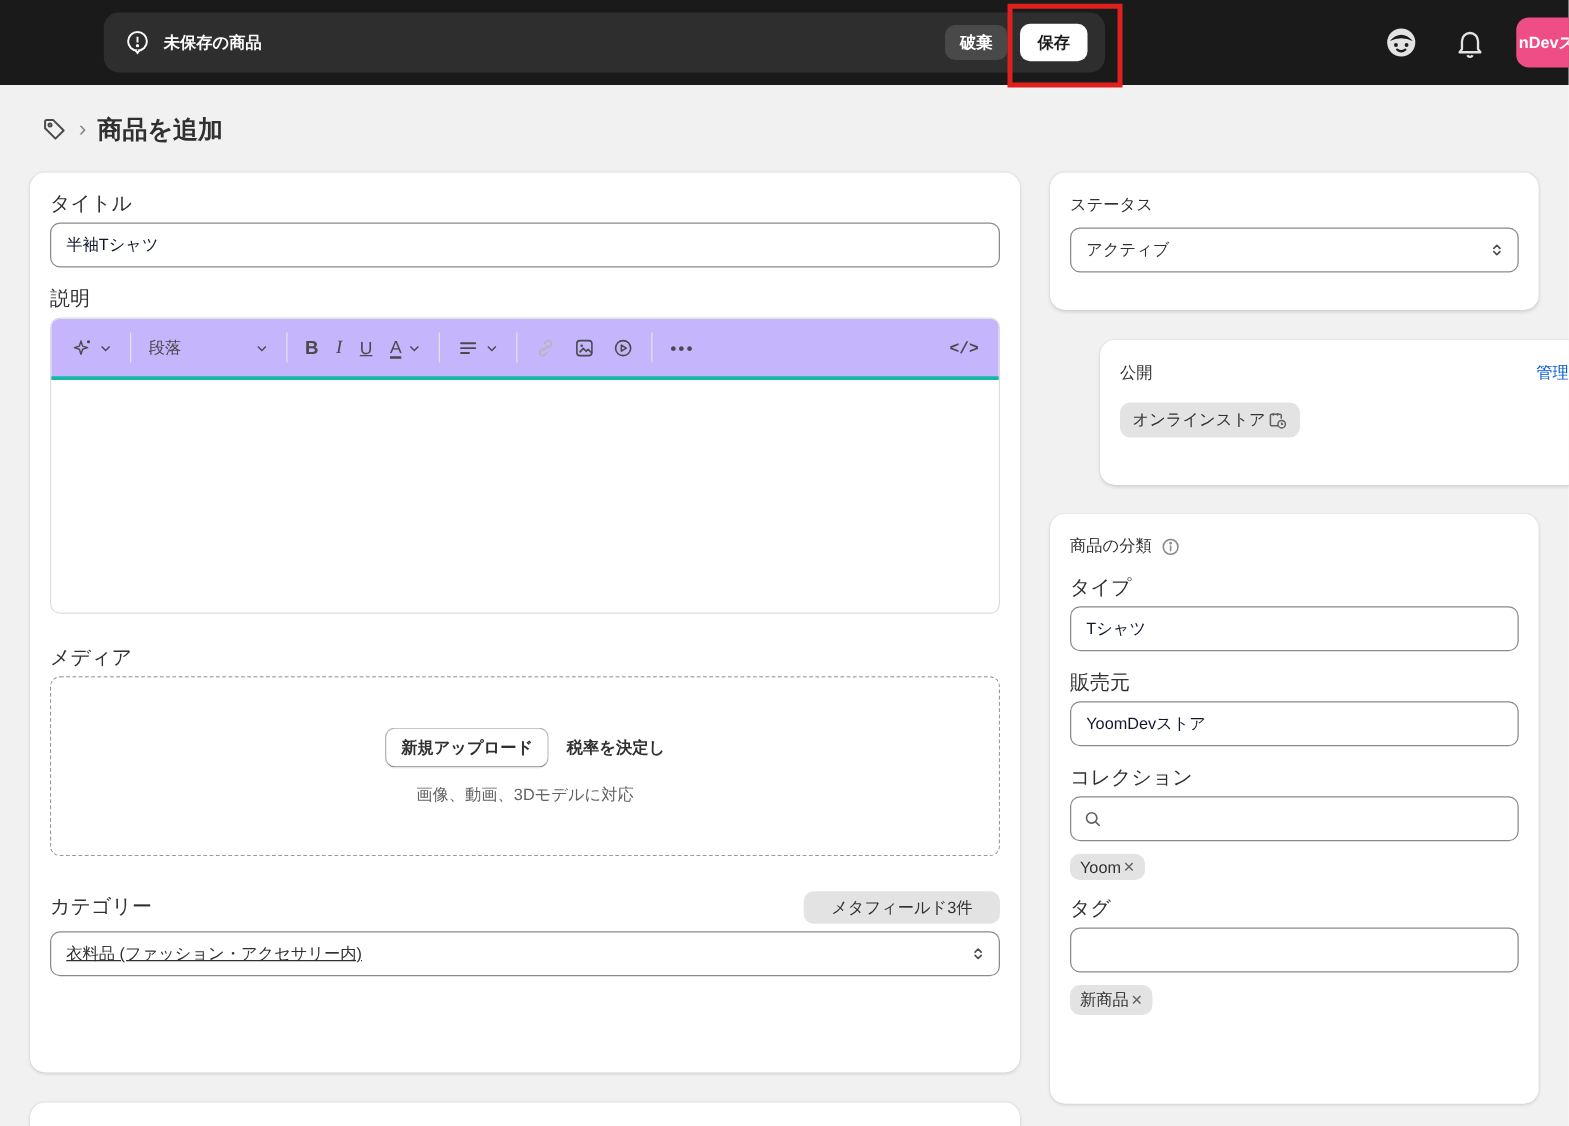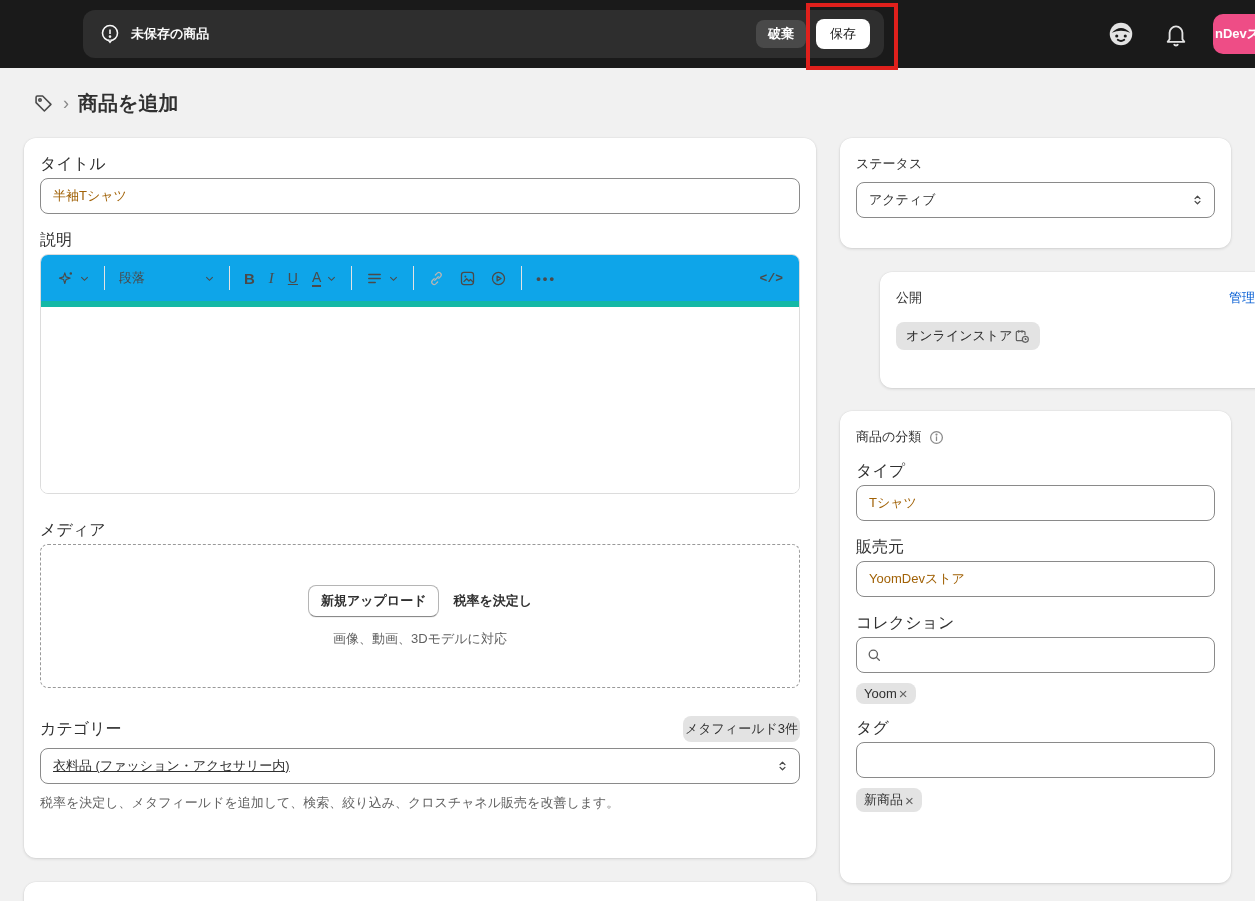"保存" .btn-save { font-weight: 400 -> 700 }
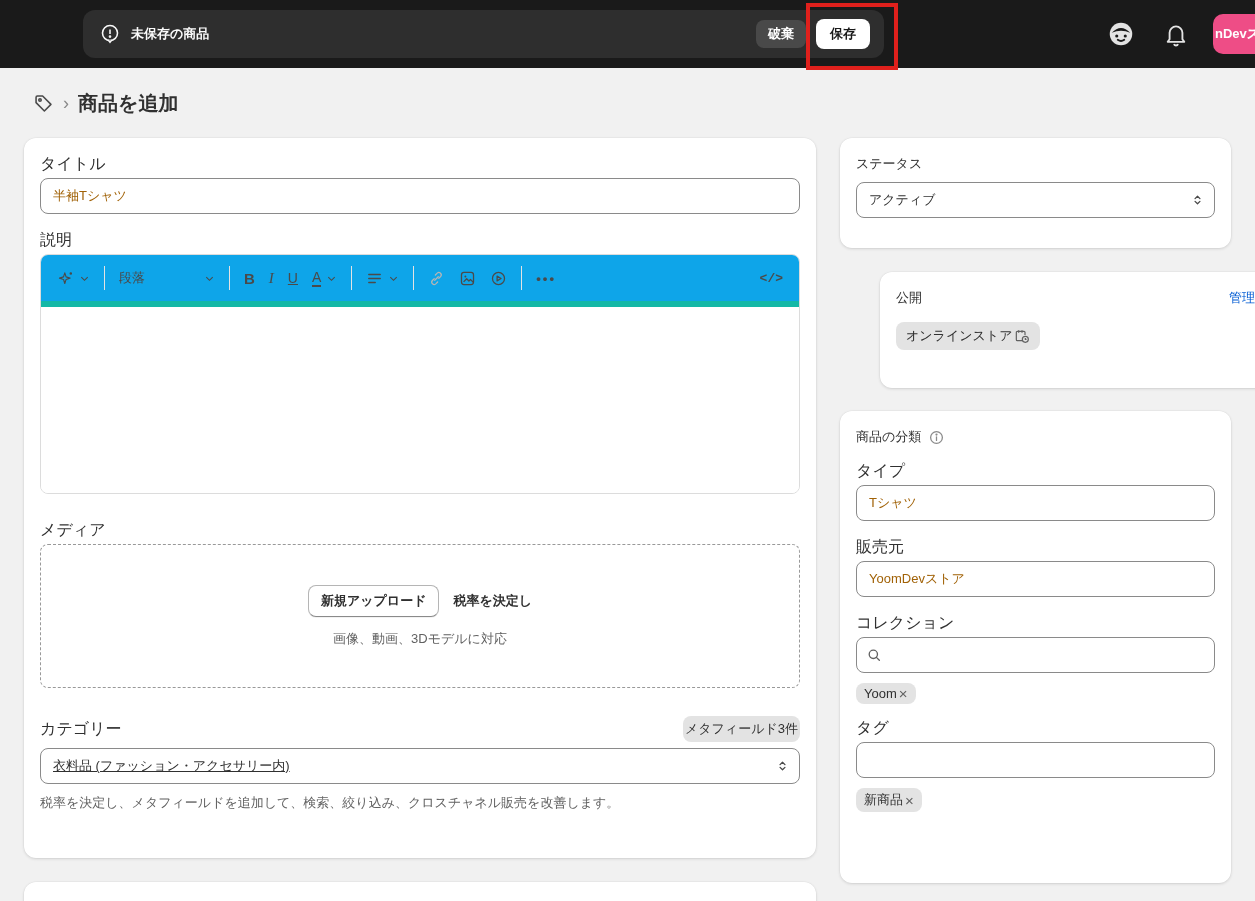"半袖Tシャツ" .tinput { color: #a16207 -> #0f172a }
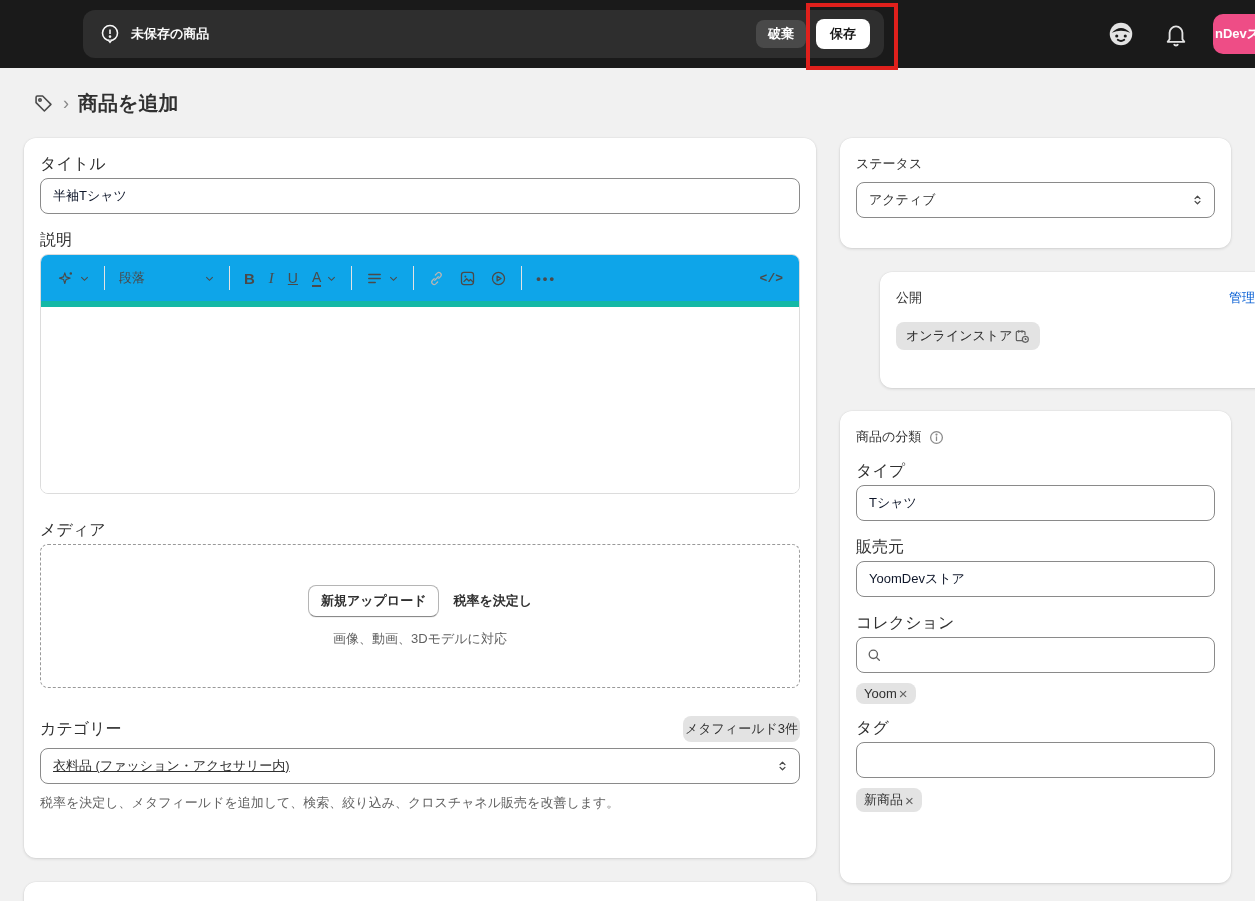"段落" .editor-toolbar { background: #0ea5e9 -> #c4b5fd; border-bottom: 6px solid #14b8a6 -> 3px solid #14b8a6 }
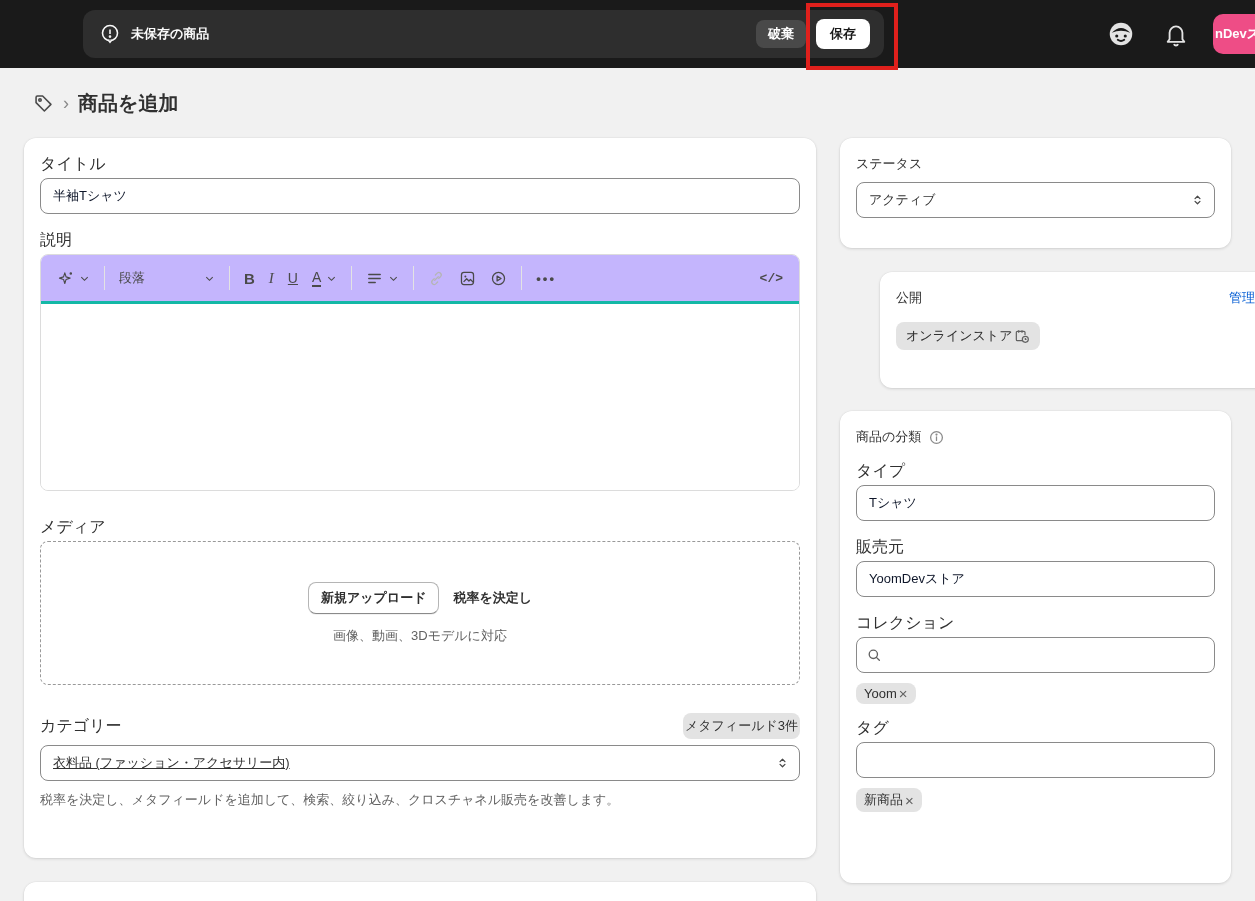"メタフィールド3件" .badge { padding: 4px 2px -> 4px 22px }
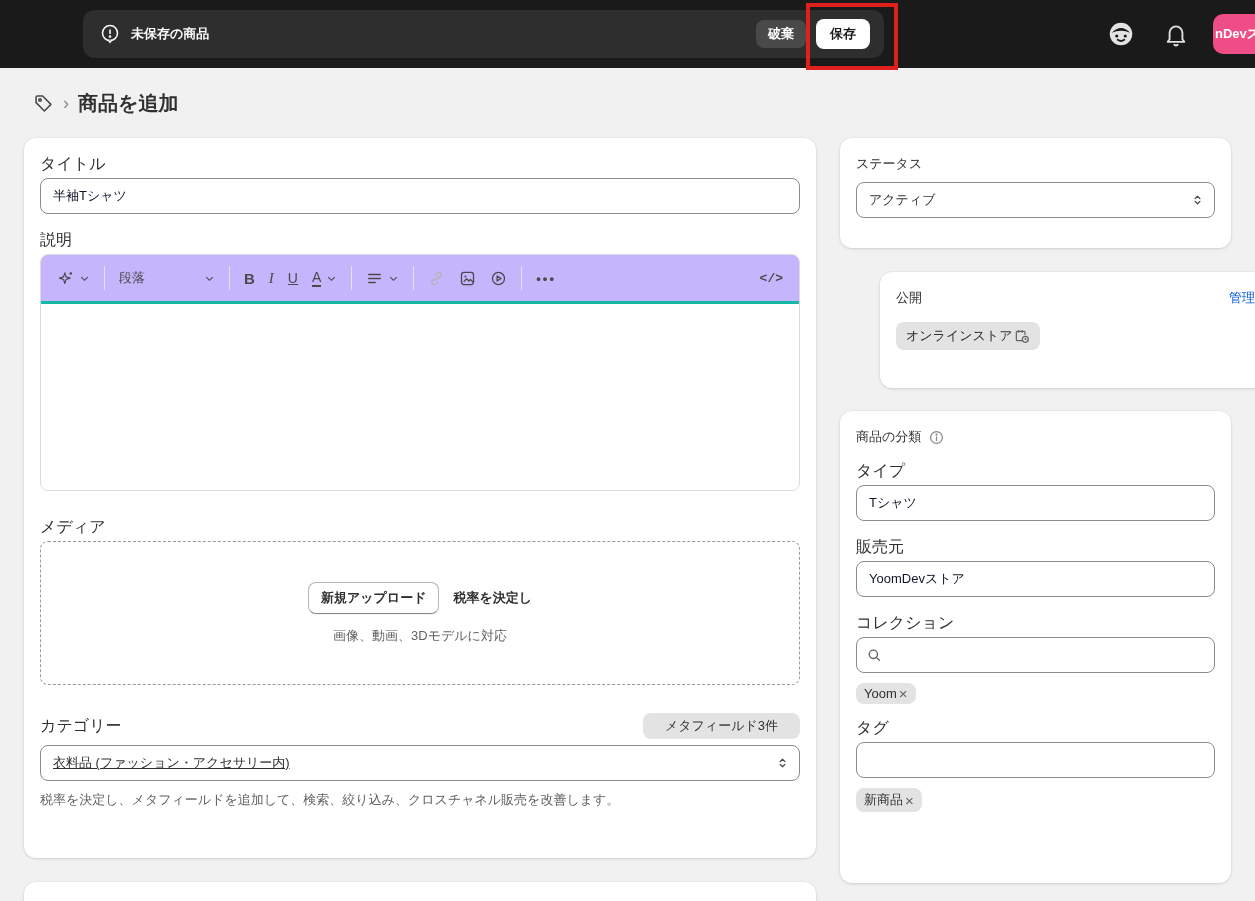"税率を決定し、メタフィールドを追加して、検索、絞り込み、クロスチャネル販売を改善" div.hint { html: <div>税率を決定し、メタフィールドを追加して、検索、絞り込み、クロスチャネル販売を改善します。</div> -> none }
